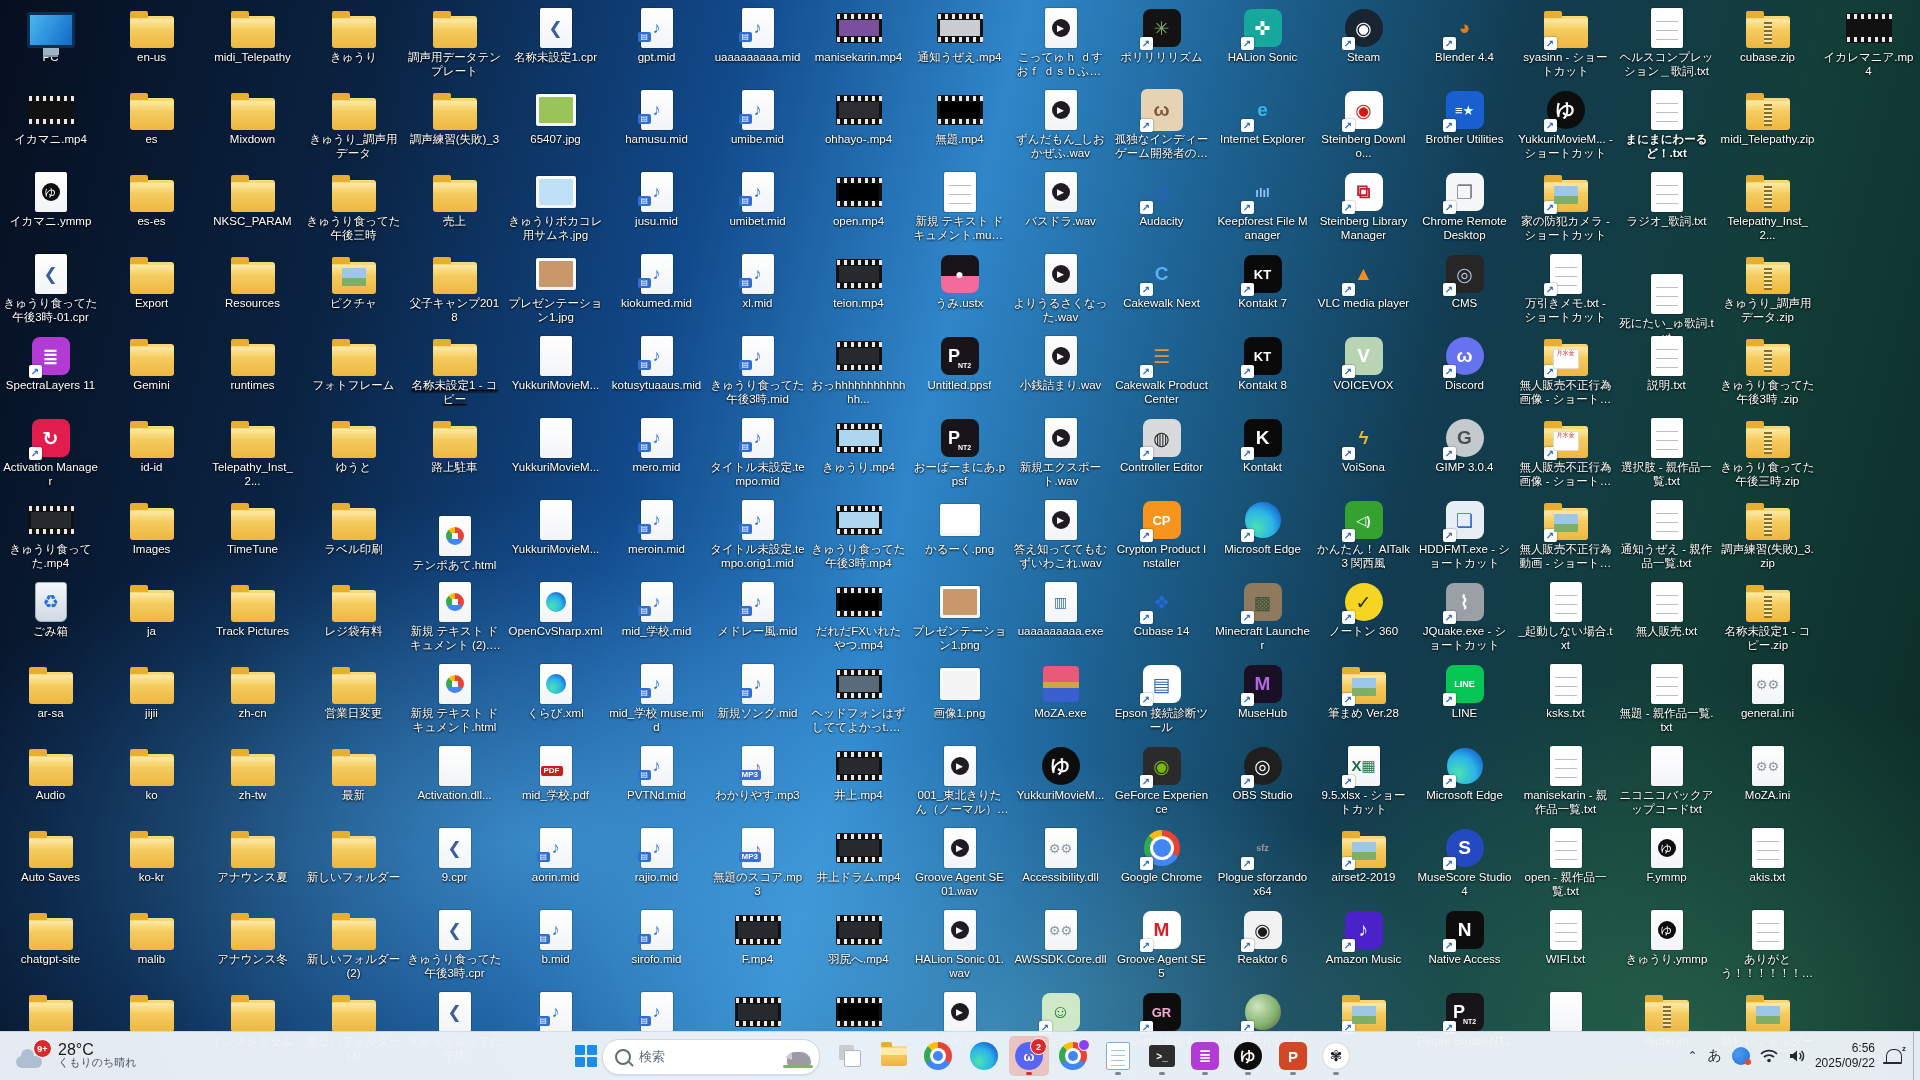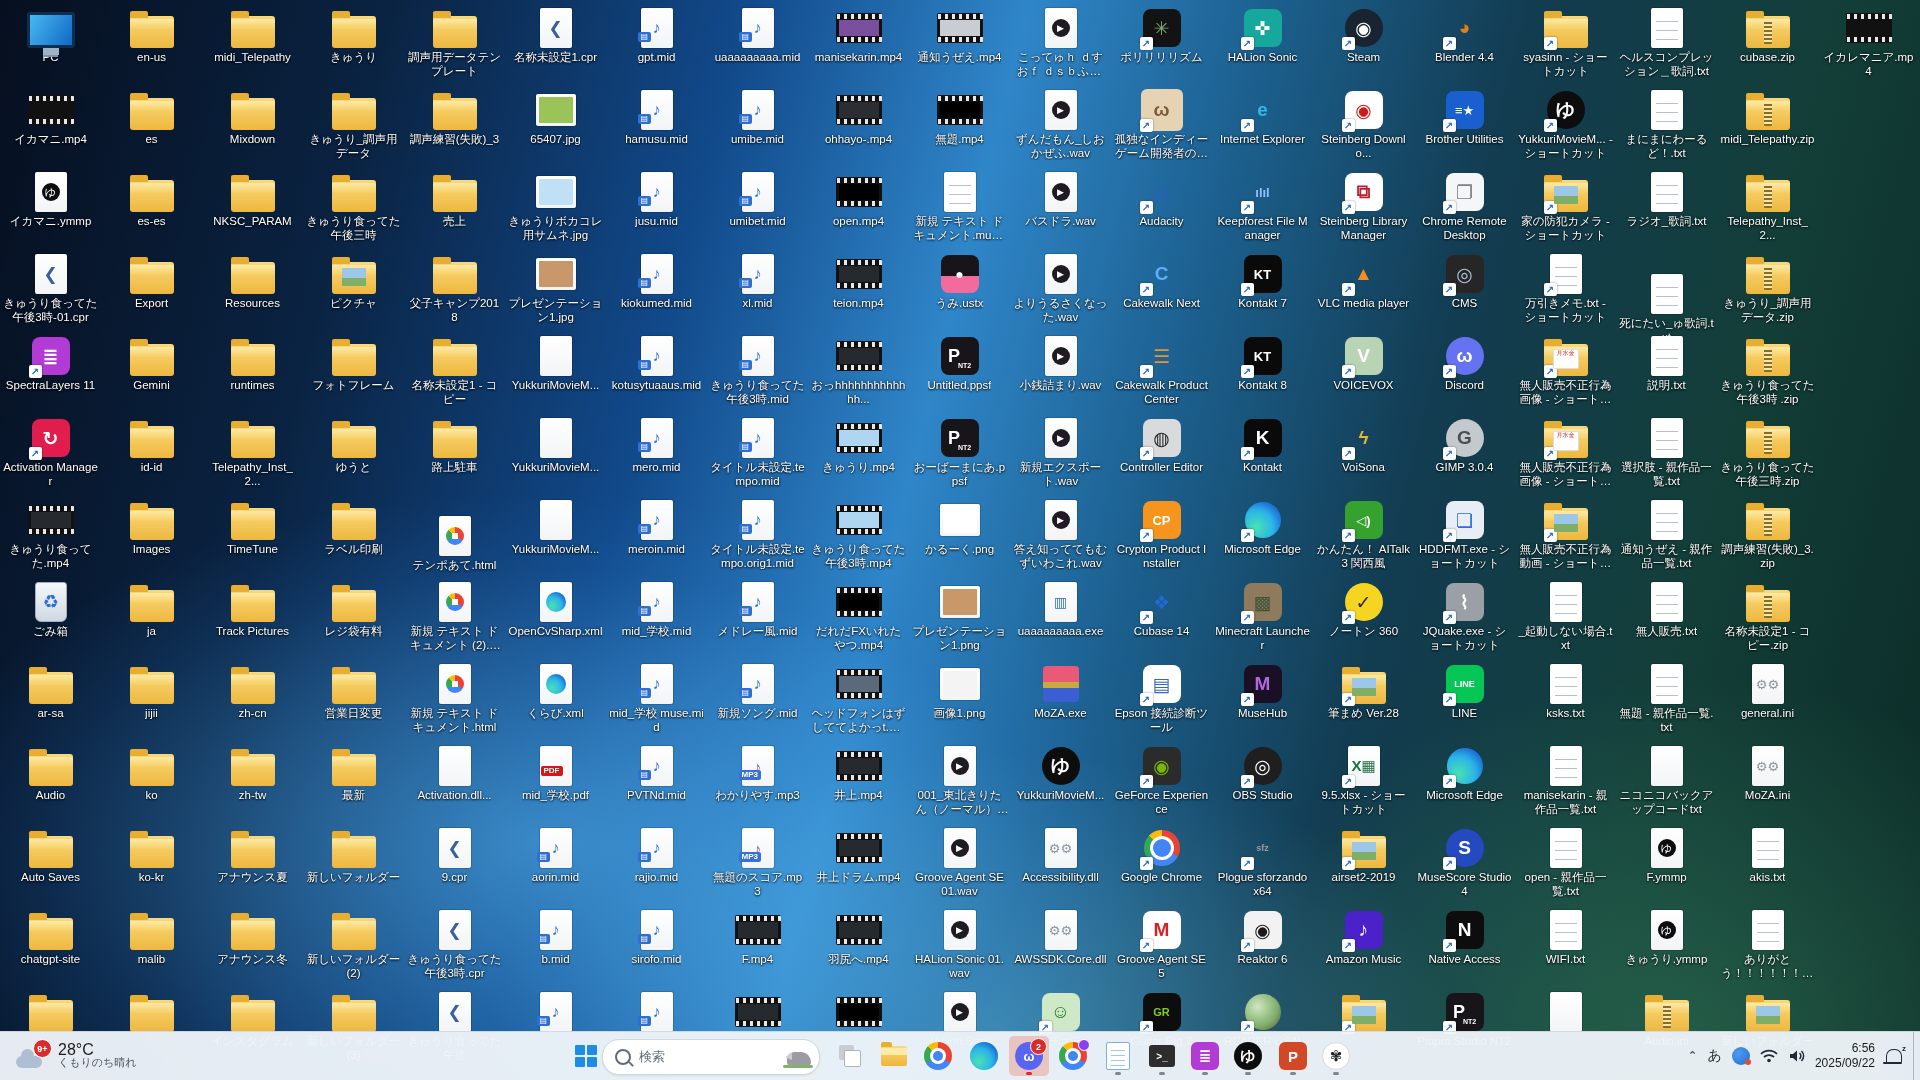"まにまにわーるど！.txt" div.dicon { font-weight: none -> bold }
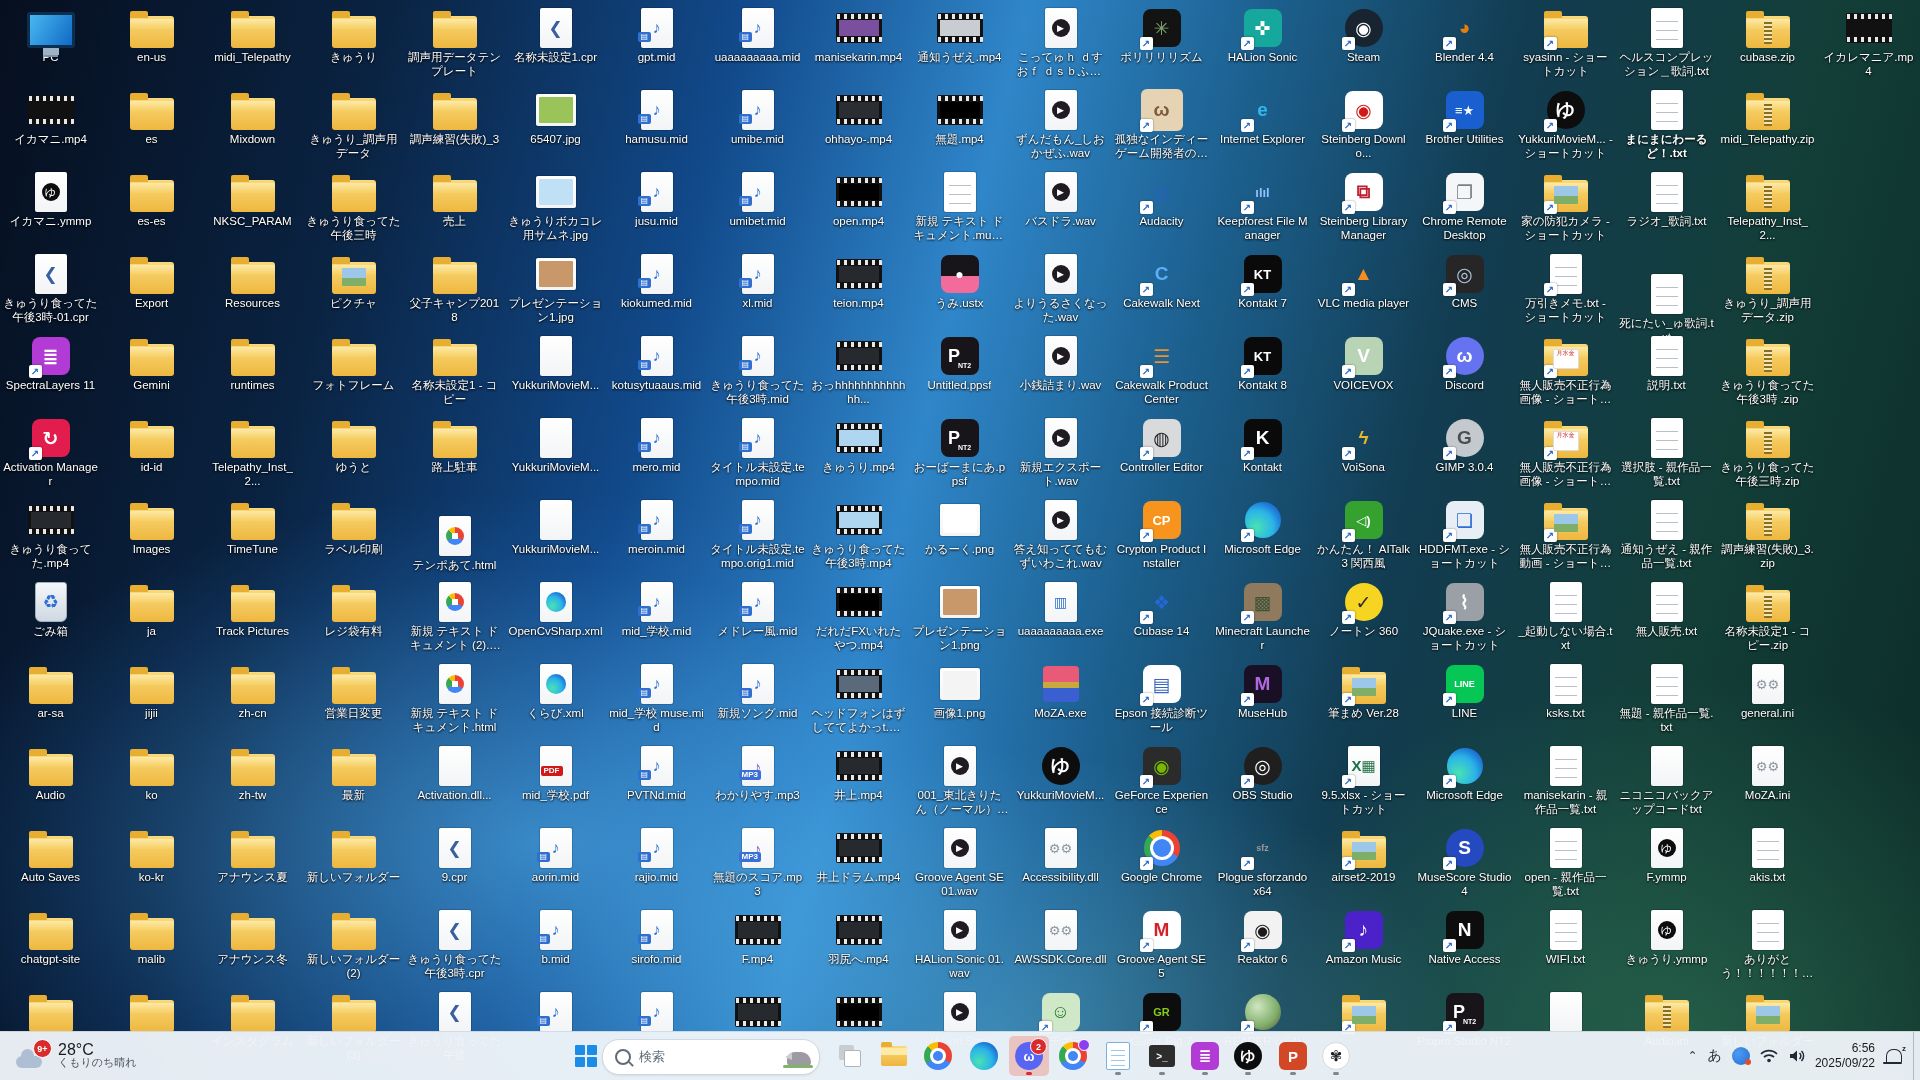"名称未設定1 - コピー" div.dicon { text-decoration: none -> underline }
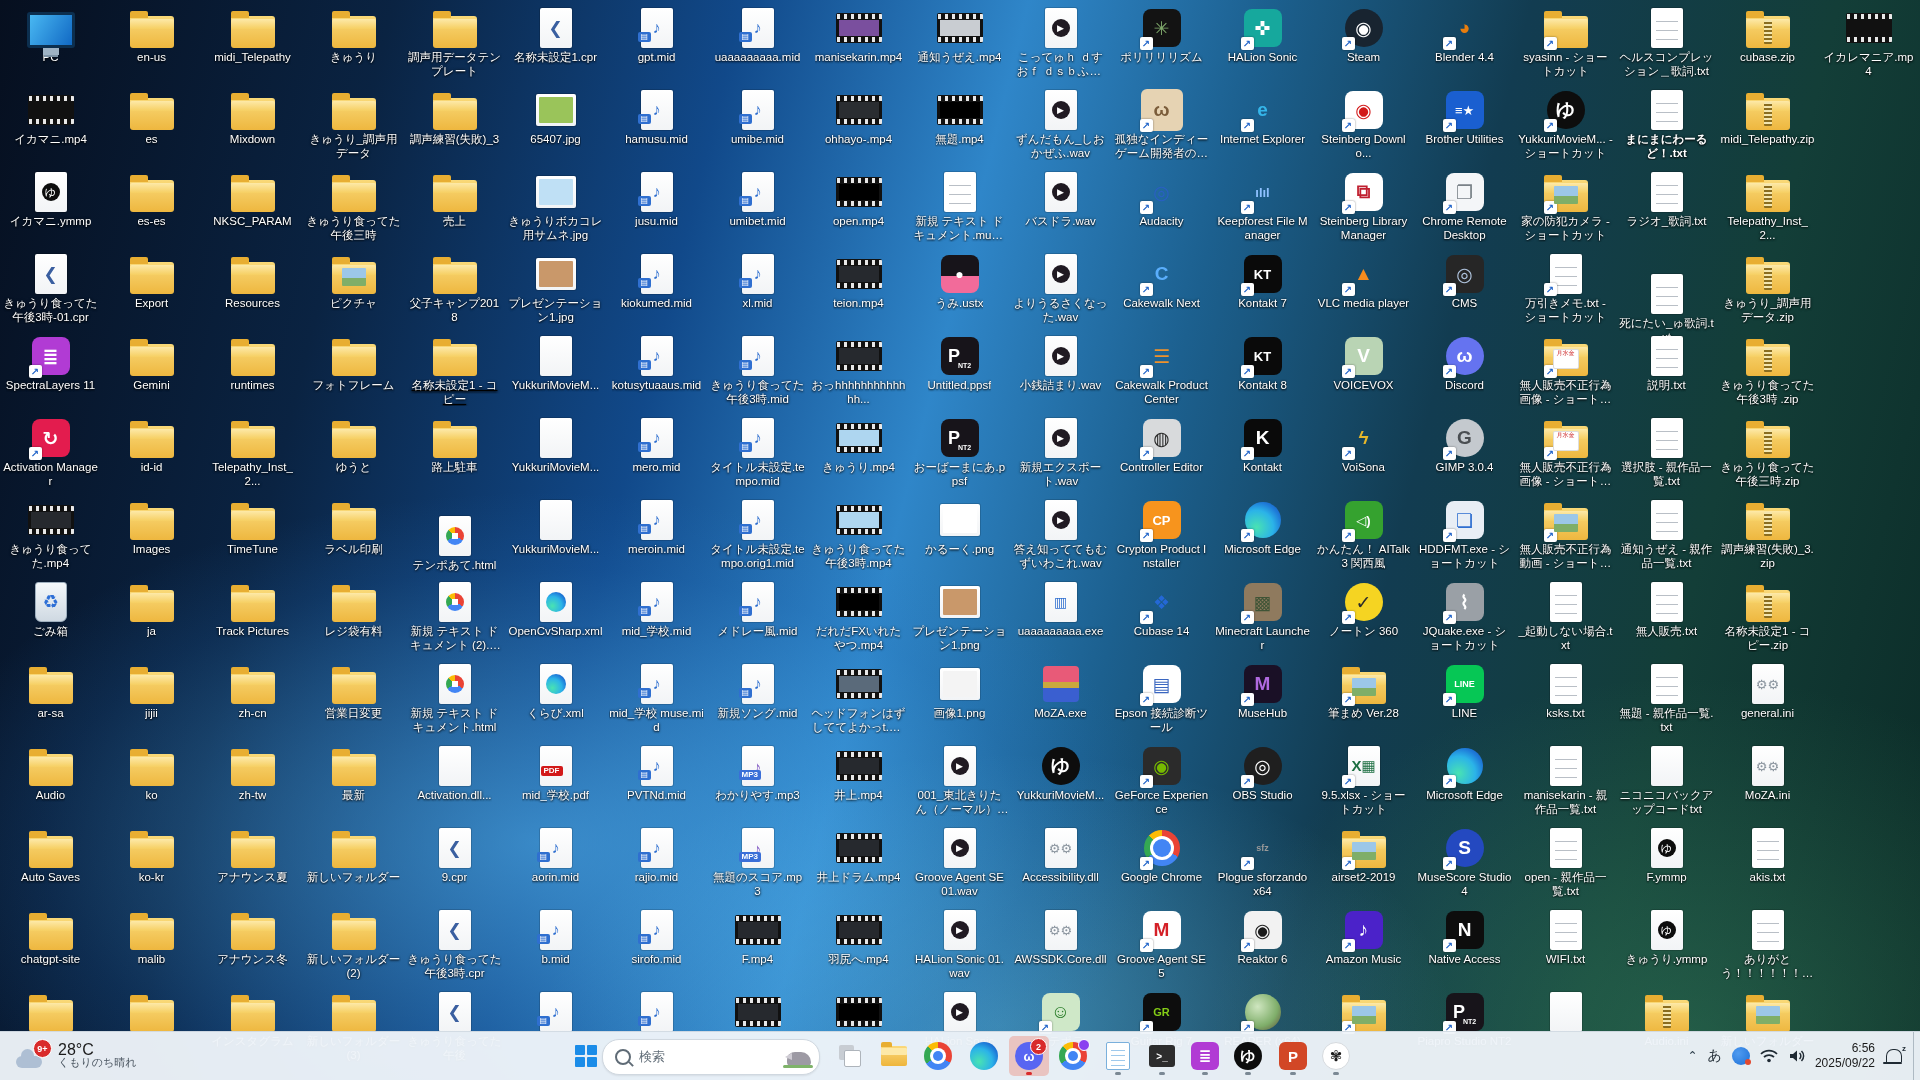"GR" div.tile { color: #84cc16 -> #f9a8d4; font-size: 11px -> 13px }
